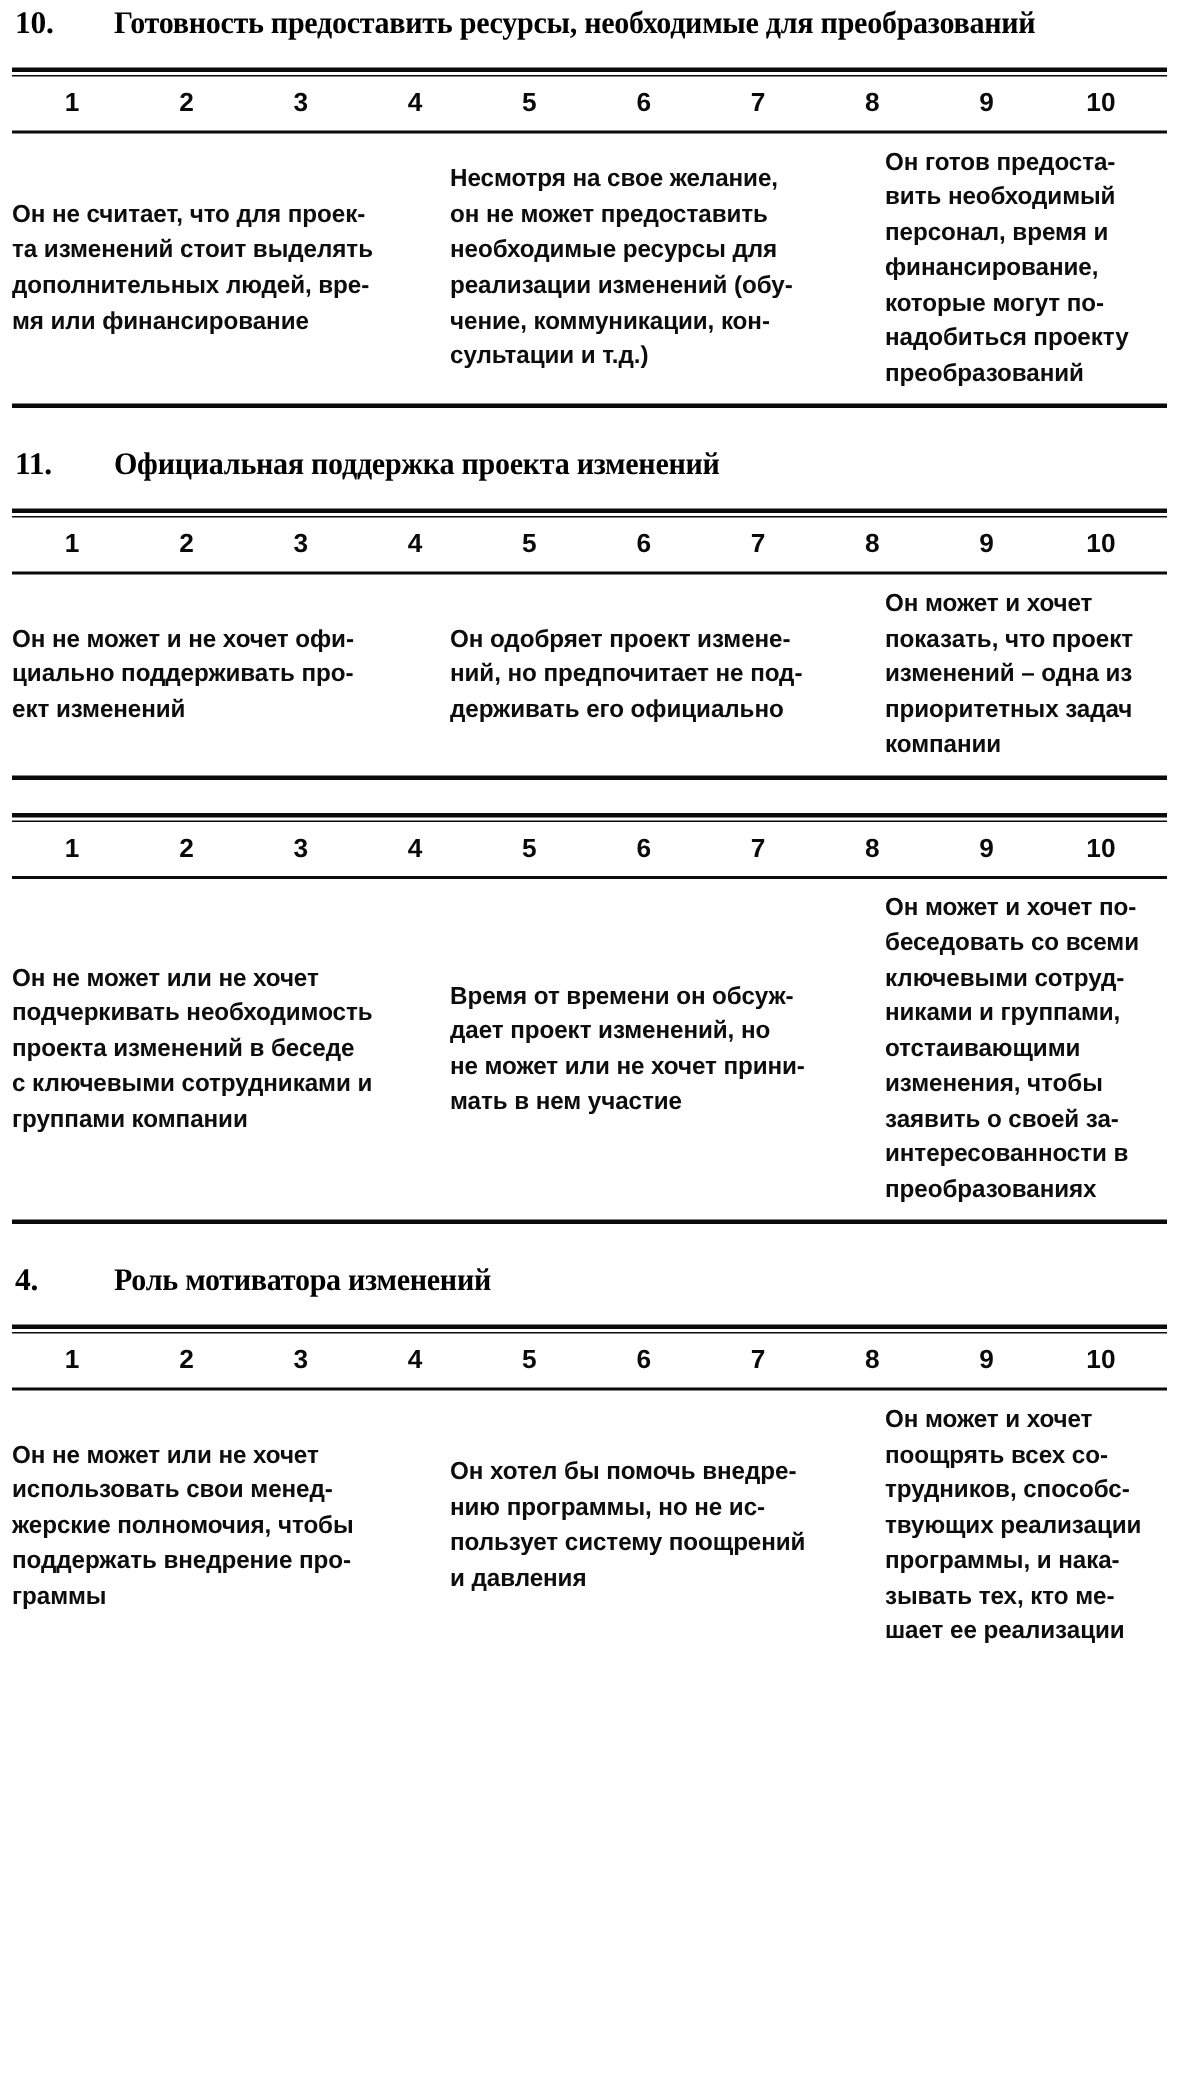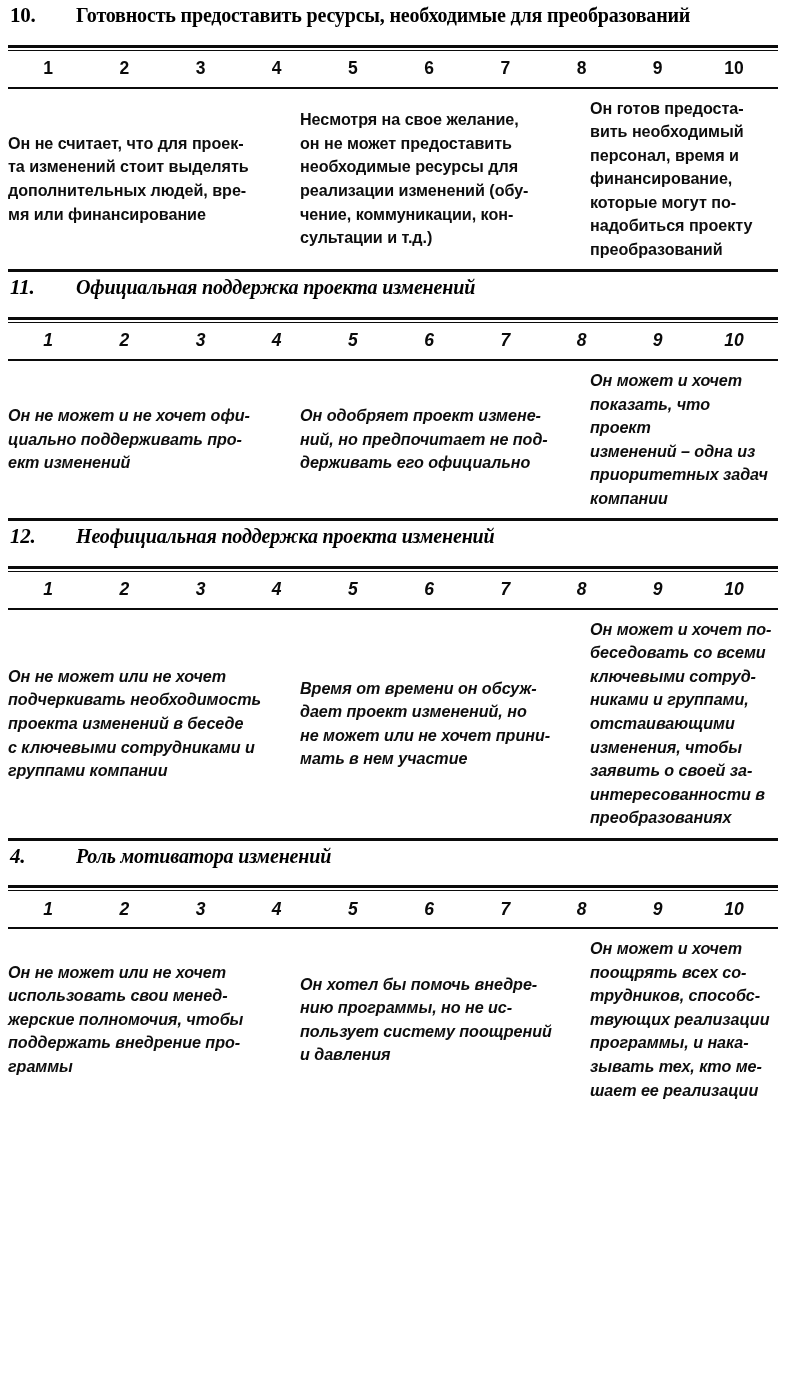"11." .section + .section { font-style: italic -> none; margin-top: none -> 22px }
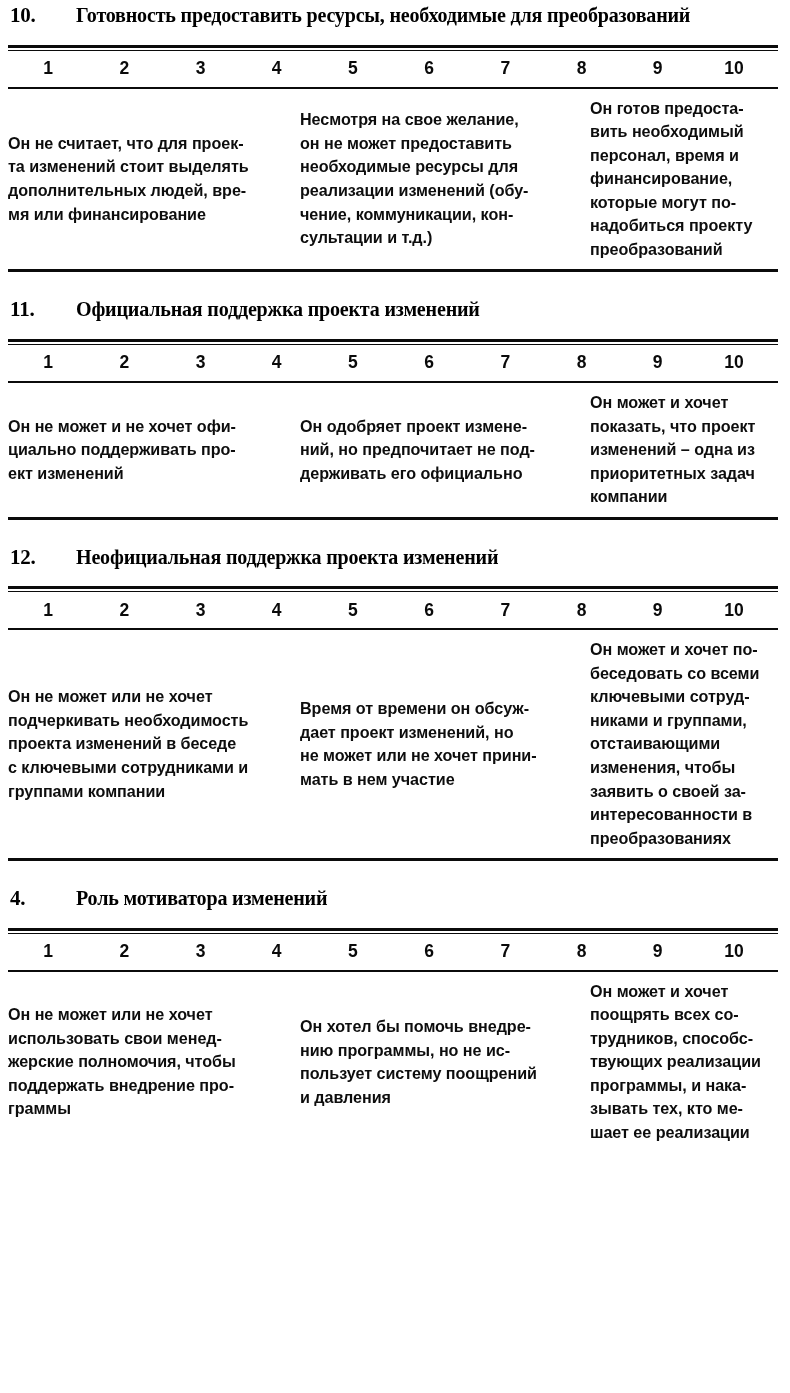"12." div.sec-head { html: <div> <span>12.</span> <span>Неофициальная поддержка проекта изменений</span> </div> -> none }
